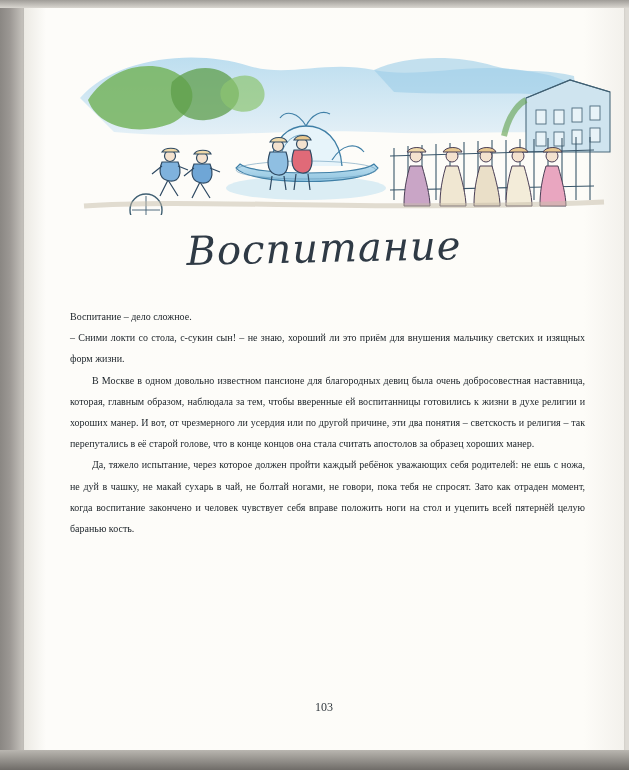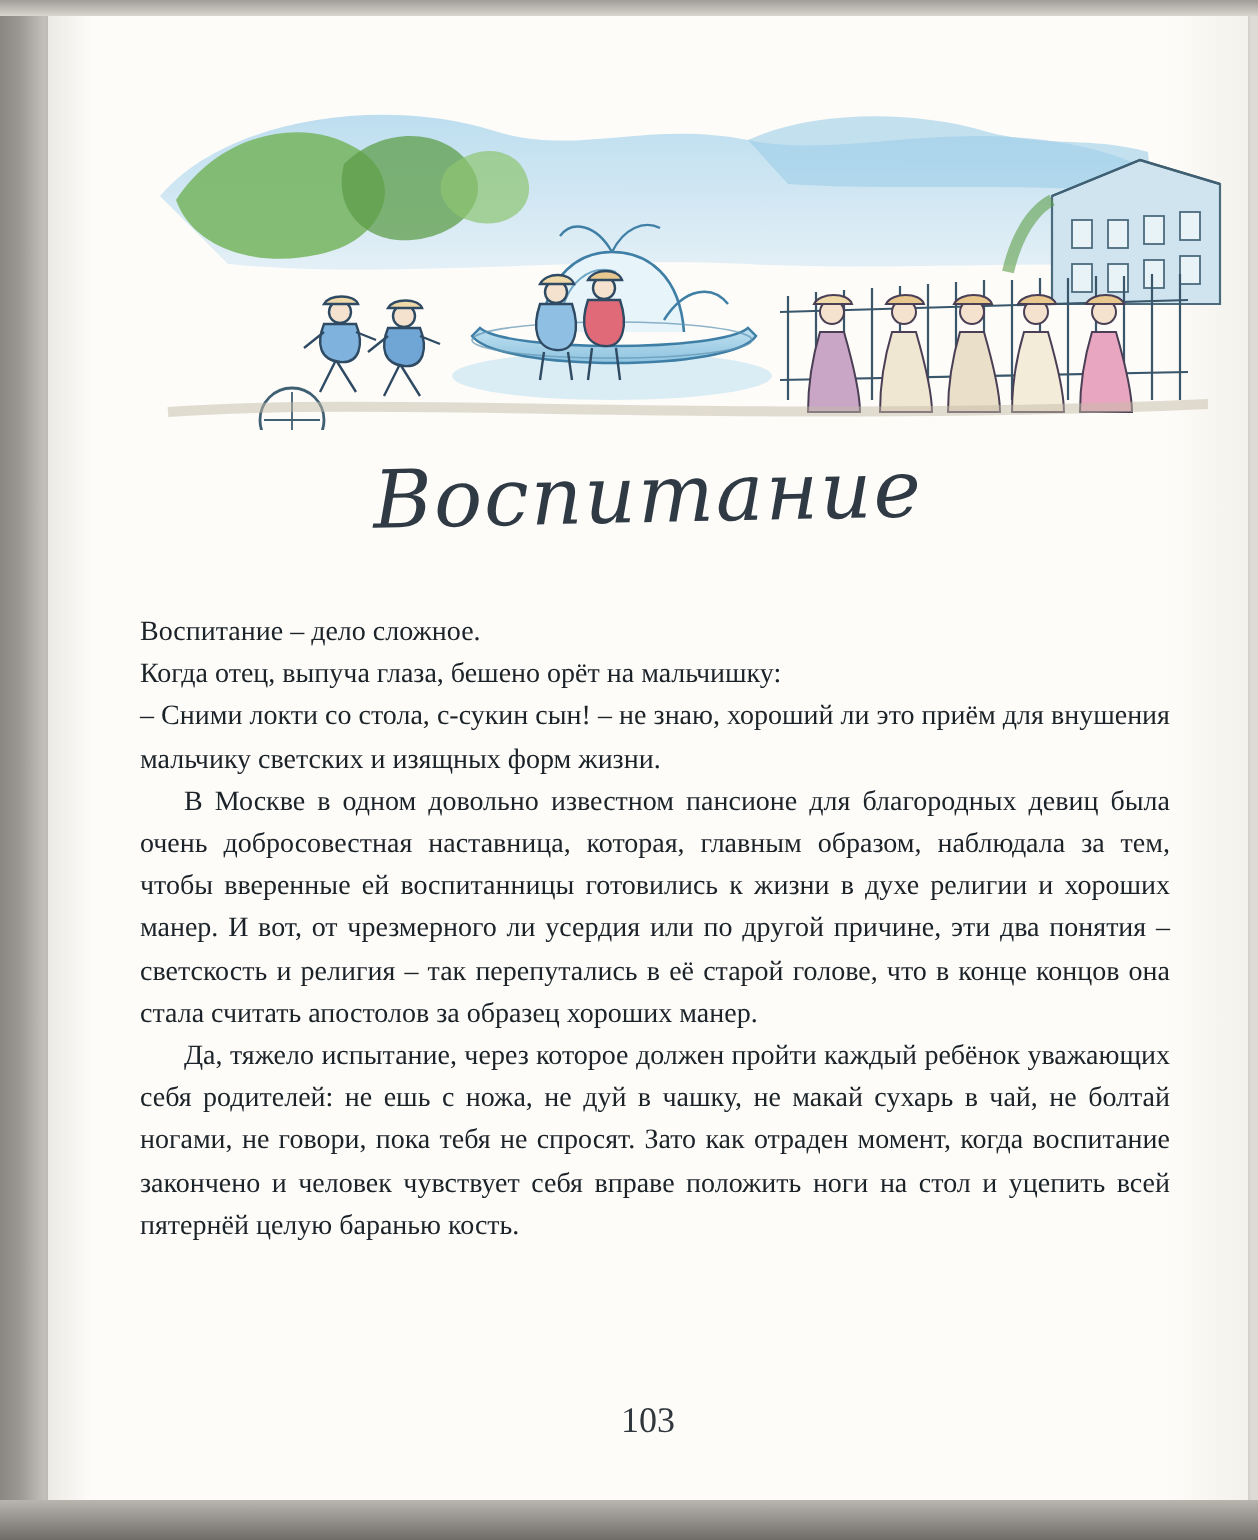"Воспитание – дело сложное." .body-text { font-size: 14px -> 10px }
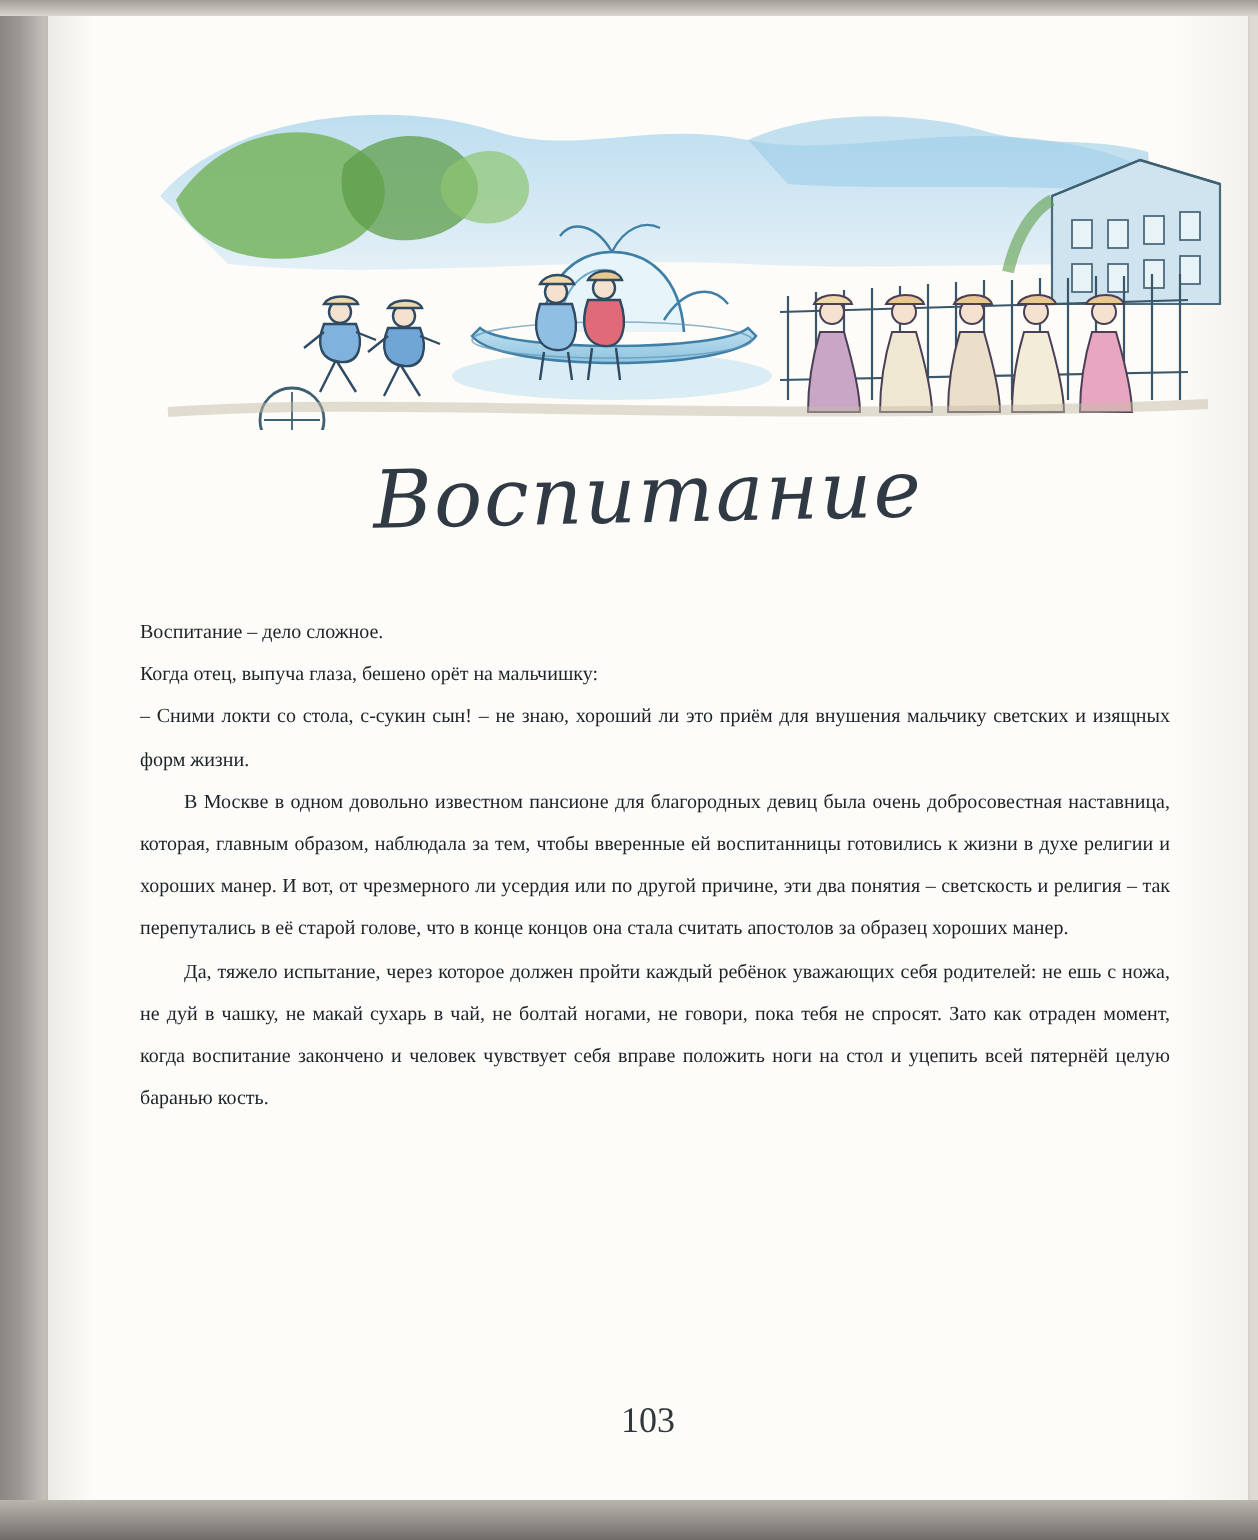"Когда отец, выпуча глаза, бешено" p.noindent { html: <p>Когда отец, выпуча глаза, бешено орёт на мальчишку:</p> -> none }
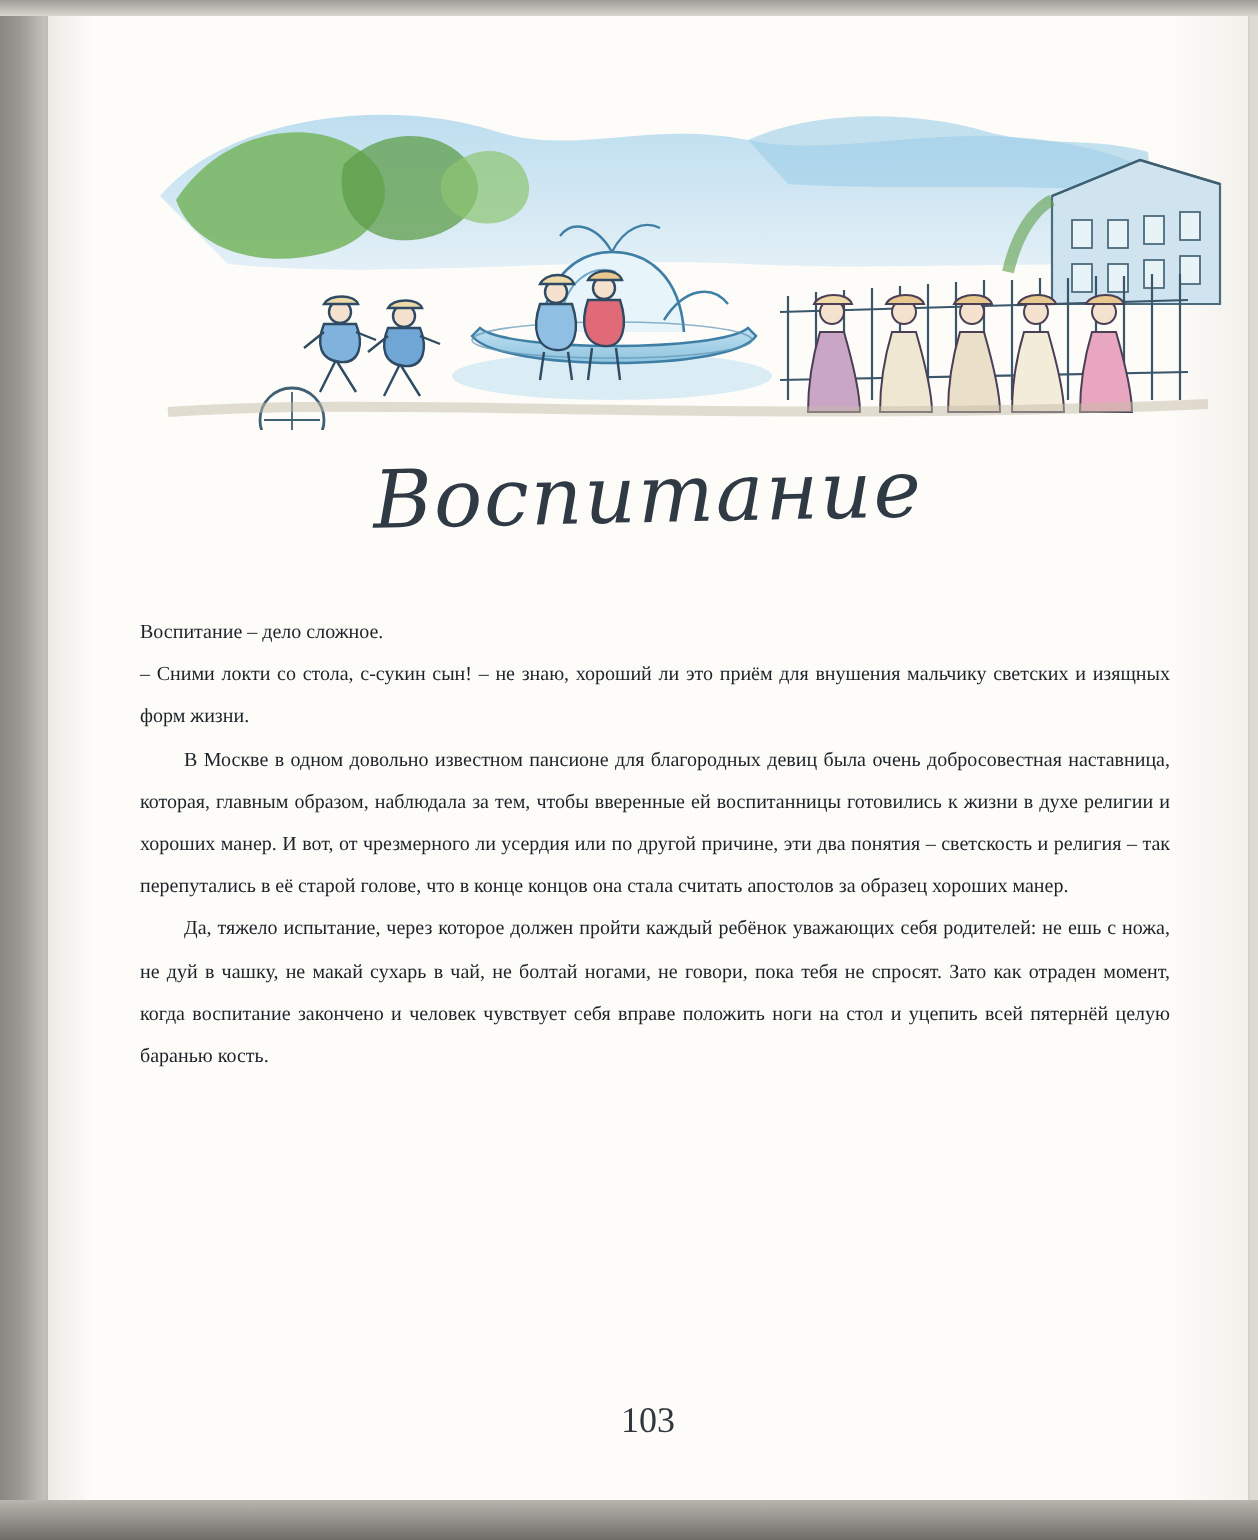"103" .folio { font-size: 18px -> 12px }
